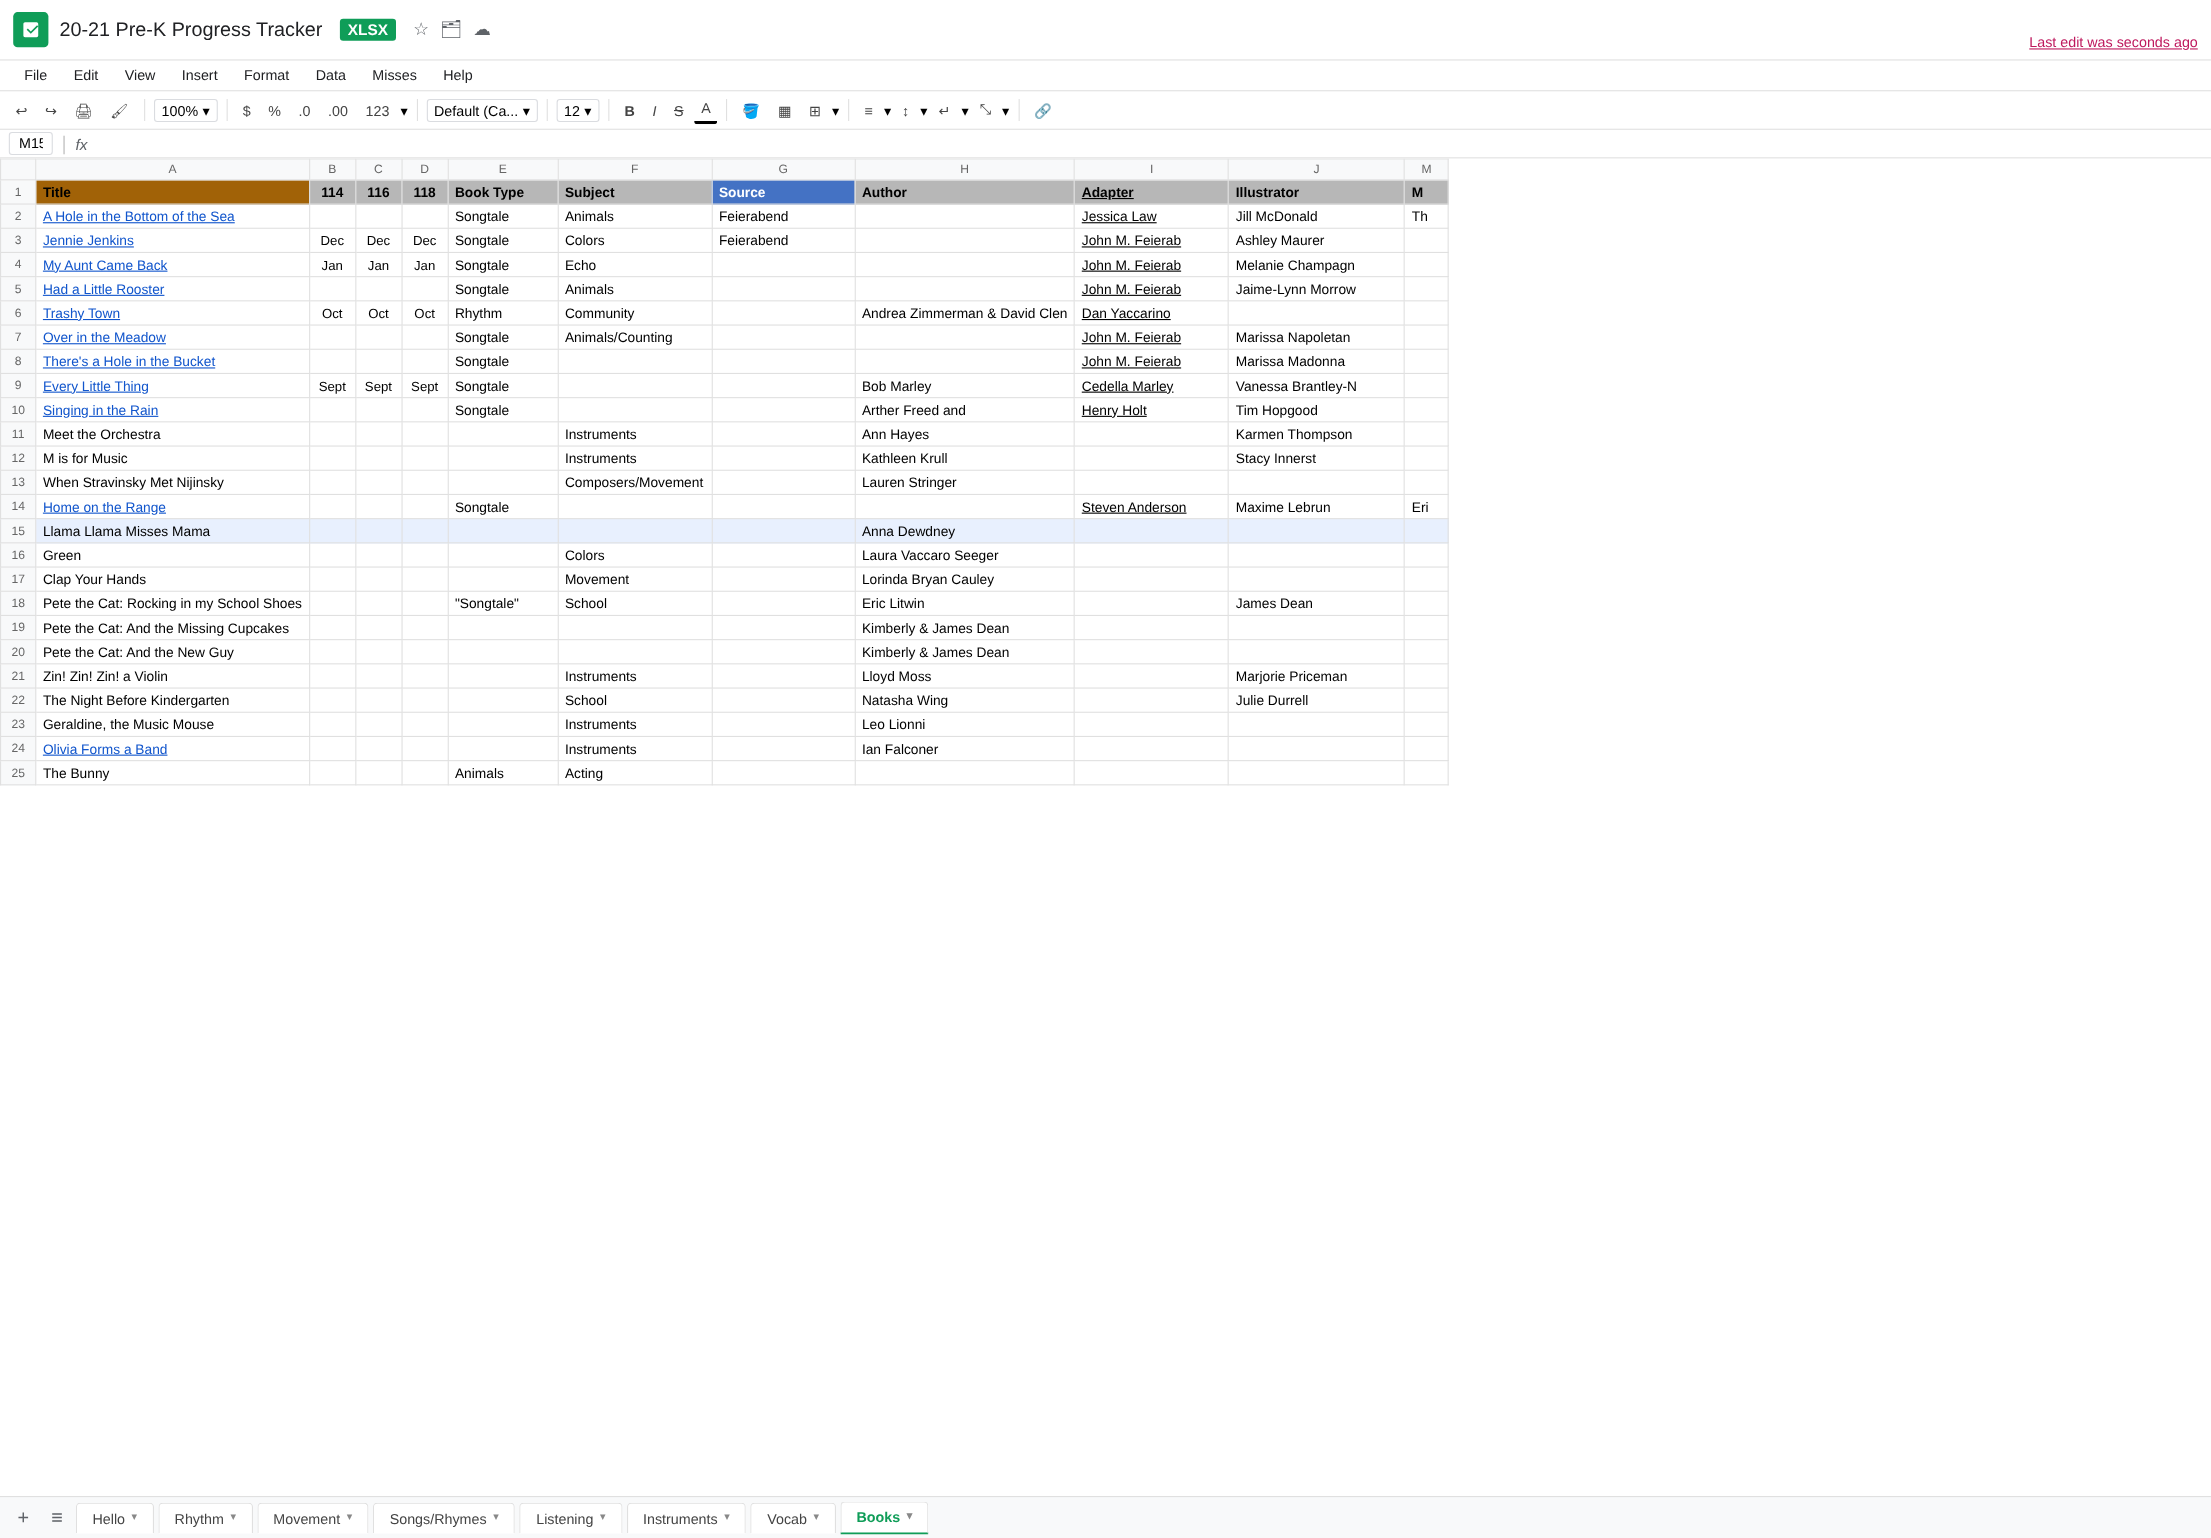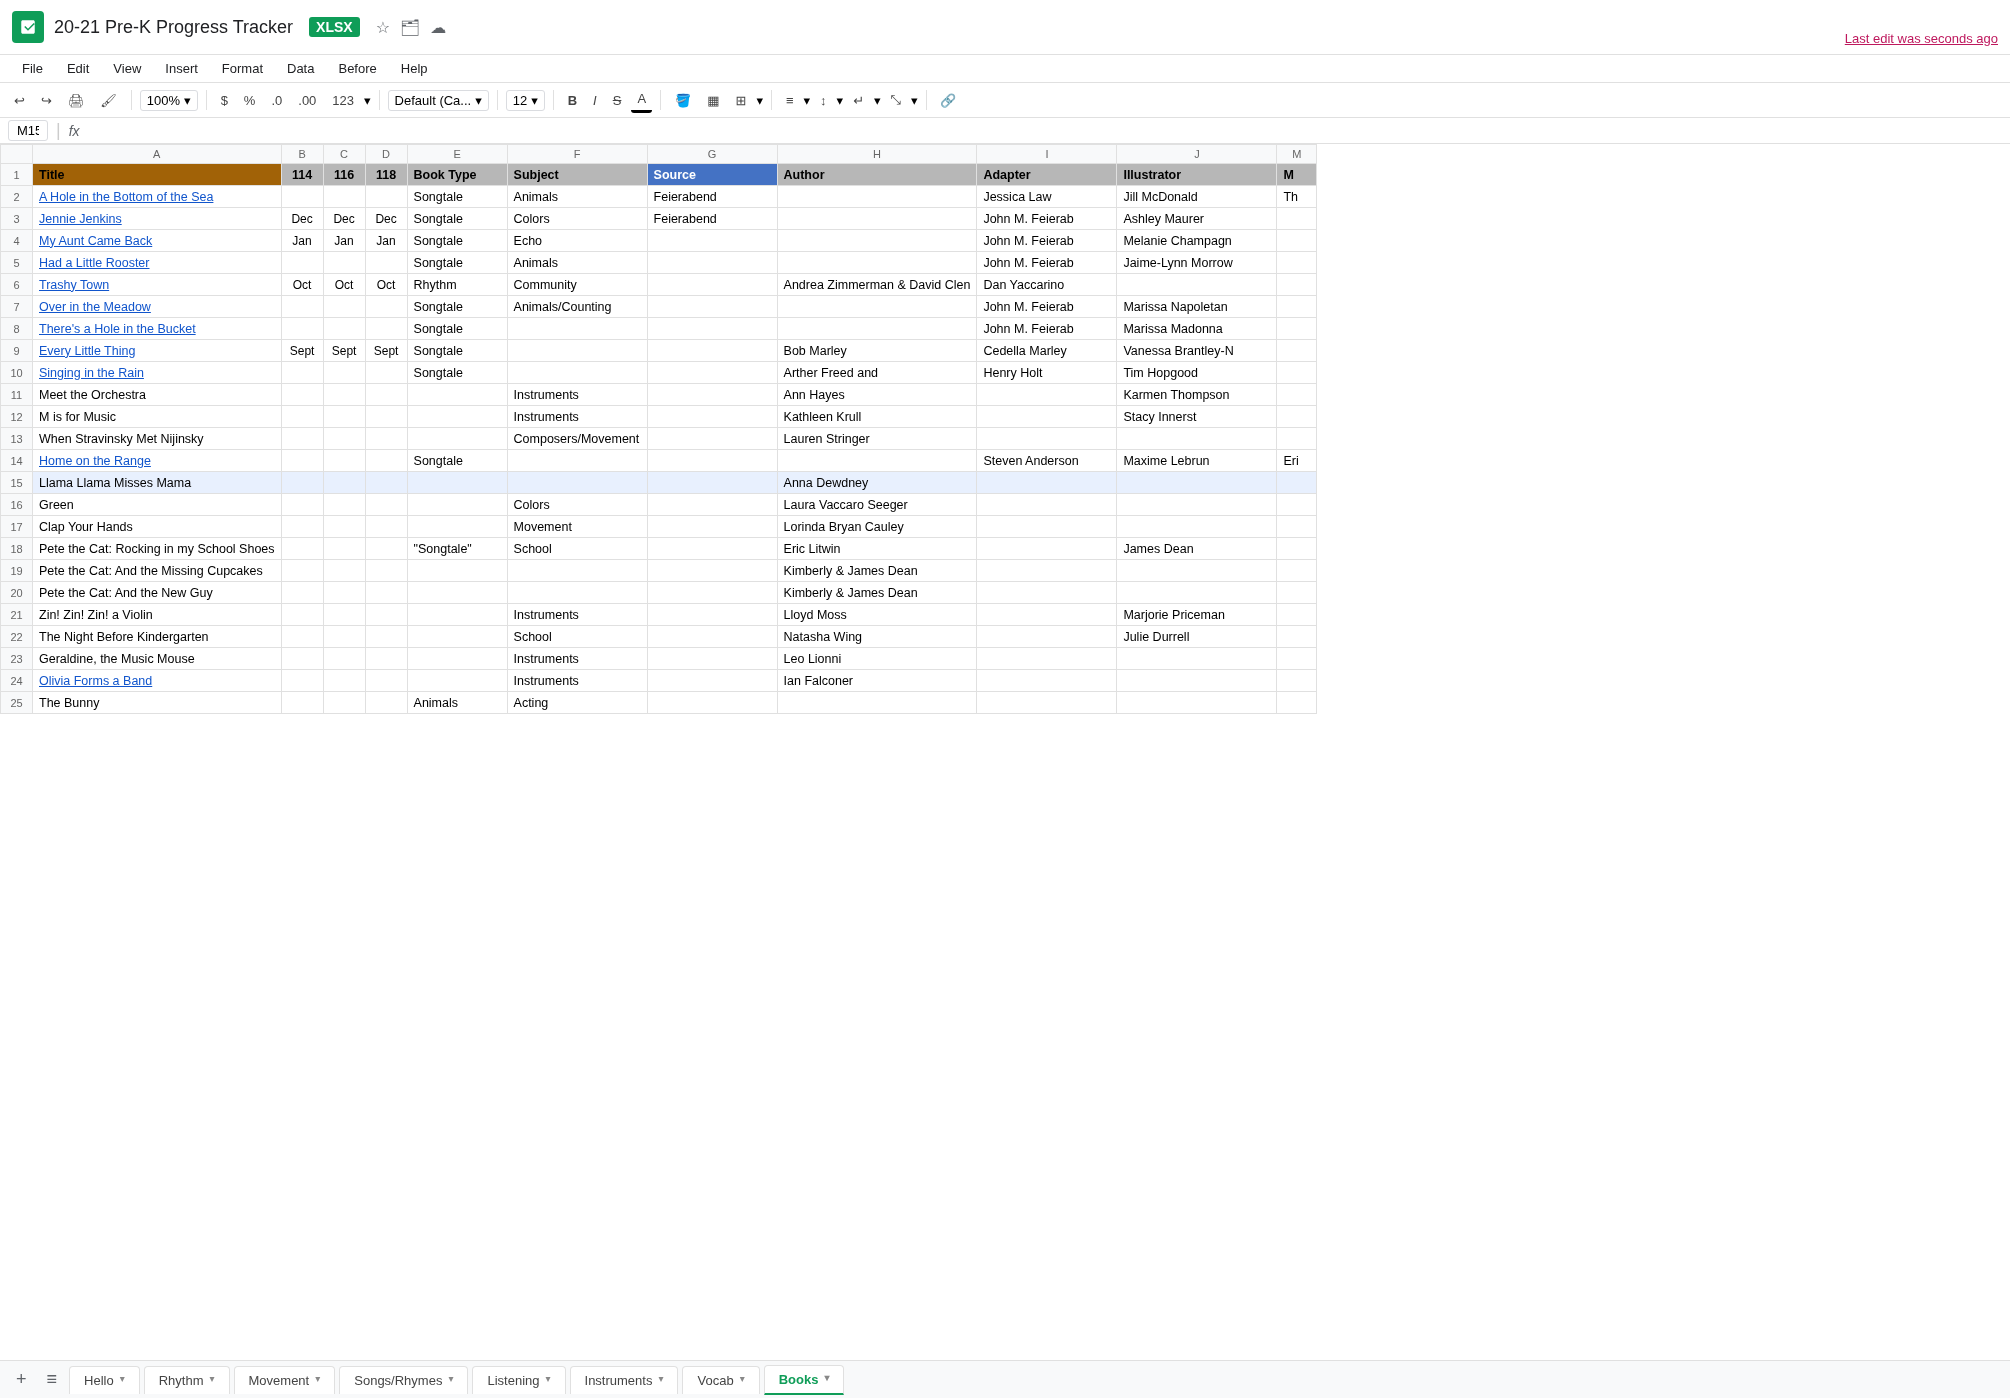"Before" span.menu-item { text: Before -> Misses }
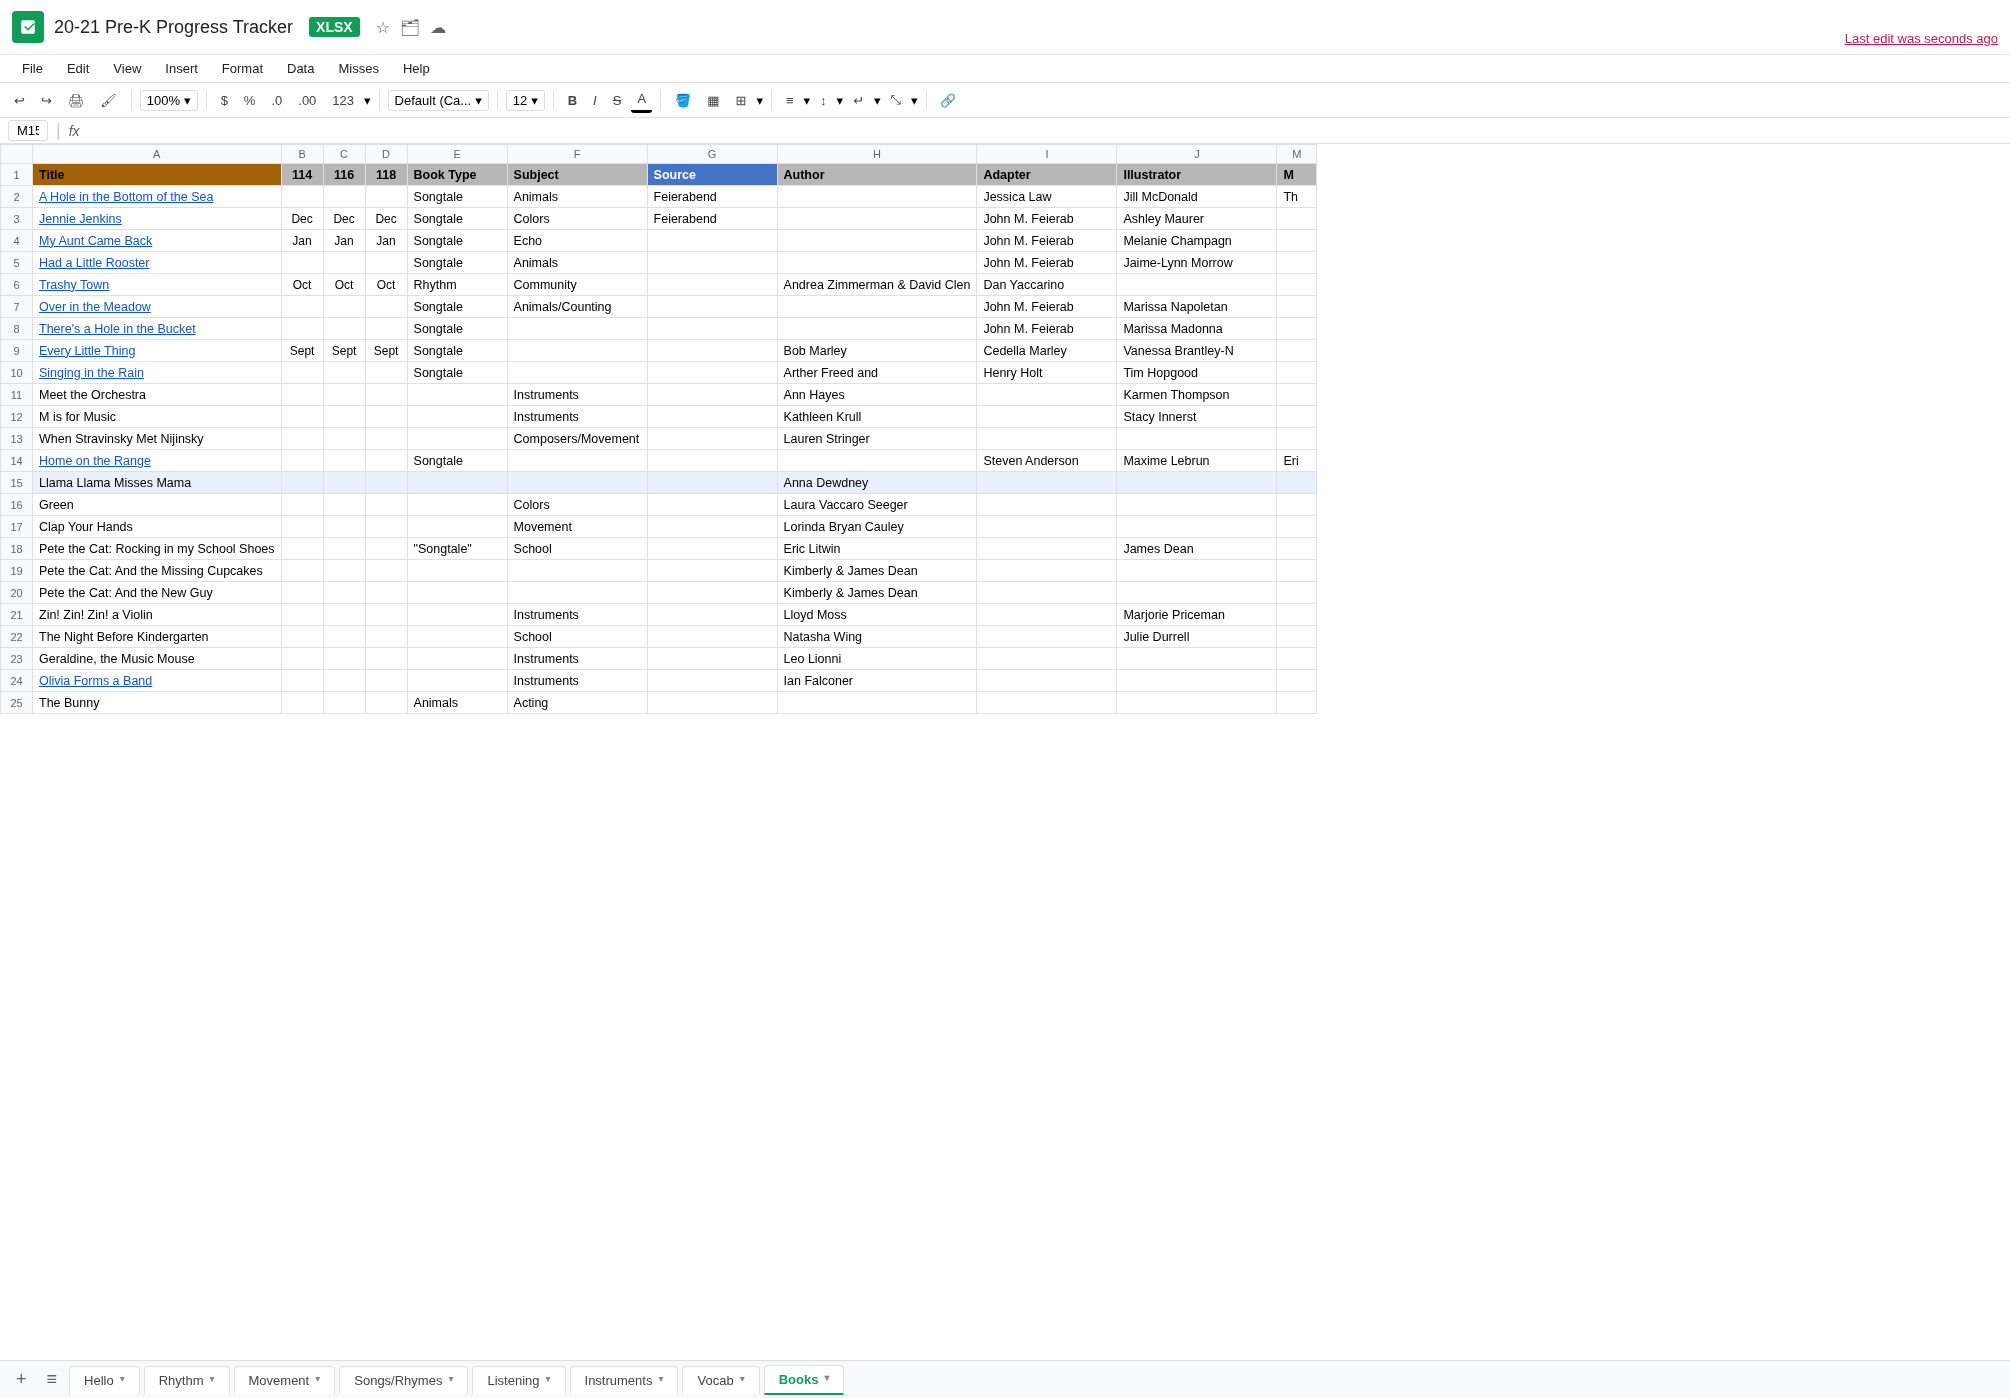"Adapter" .col-I { text-decoration: none -> underline }
